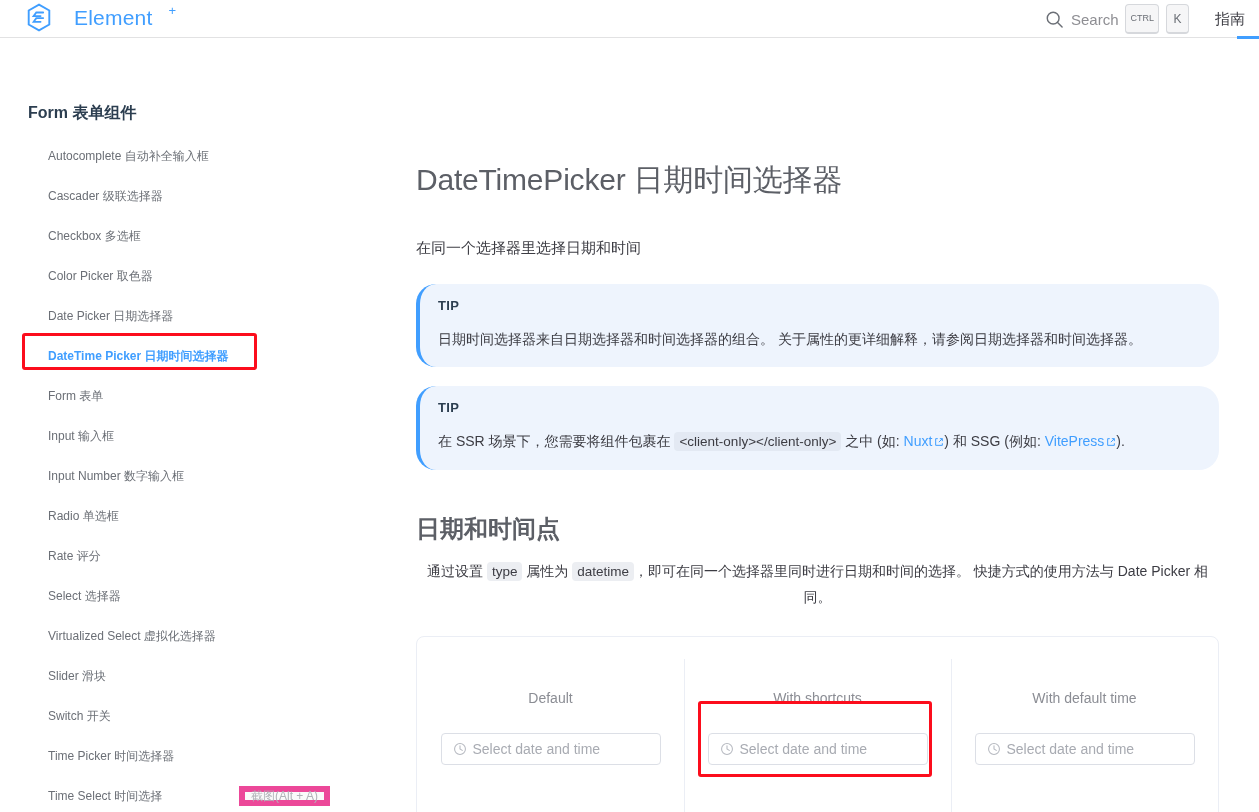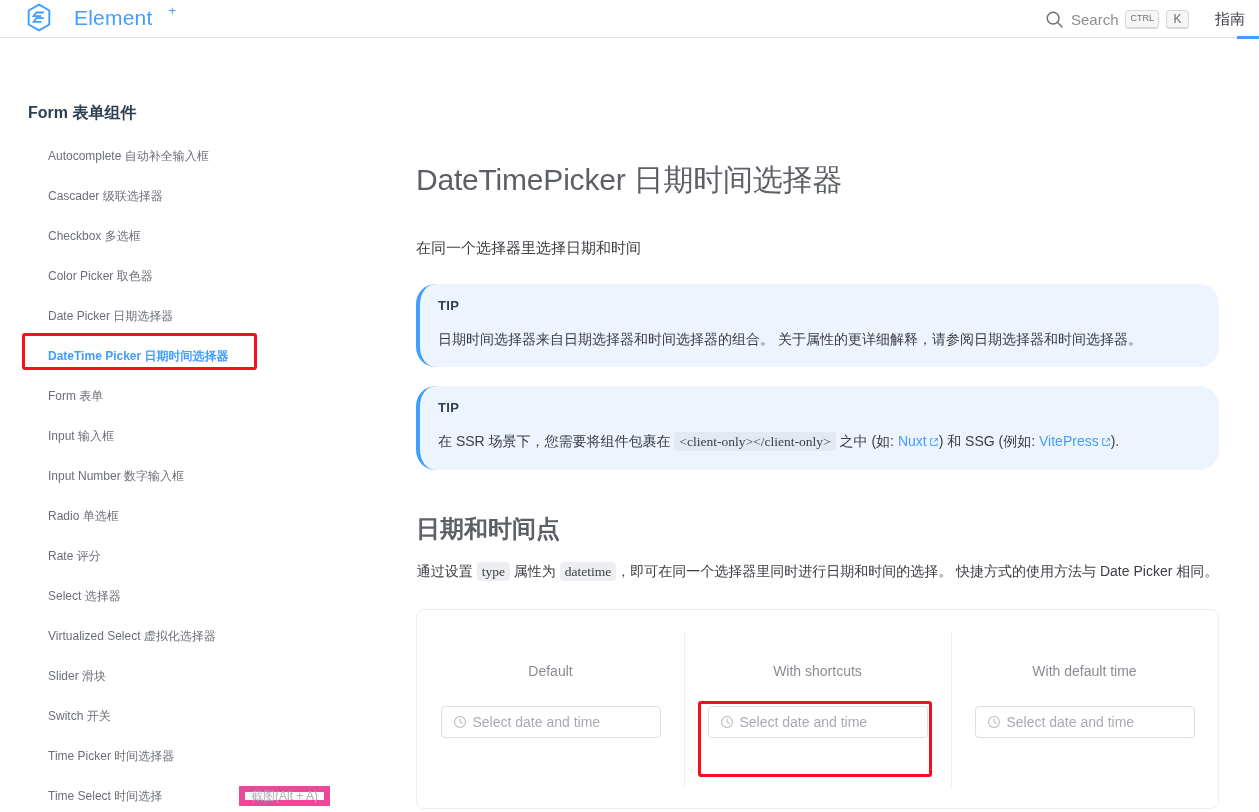"CTRL" .kbd { height: 19px -> 30px }
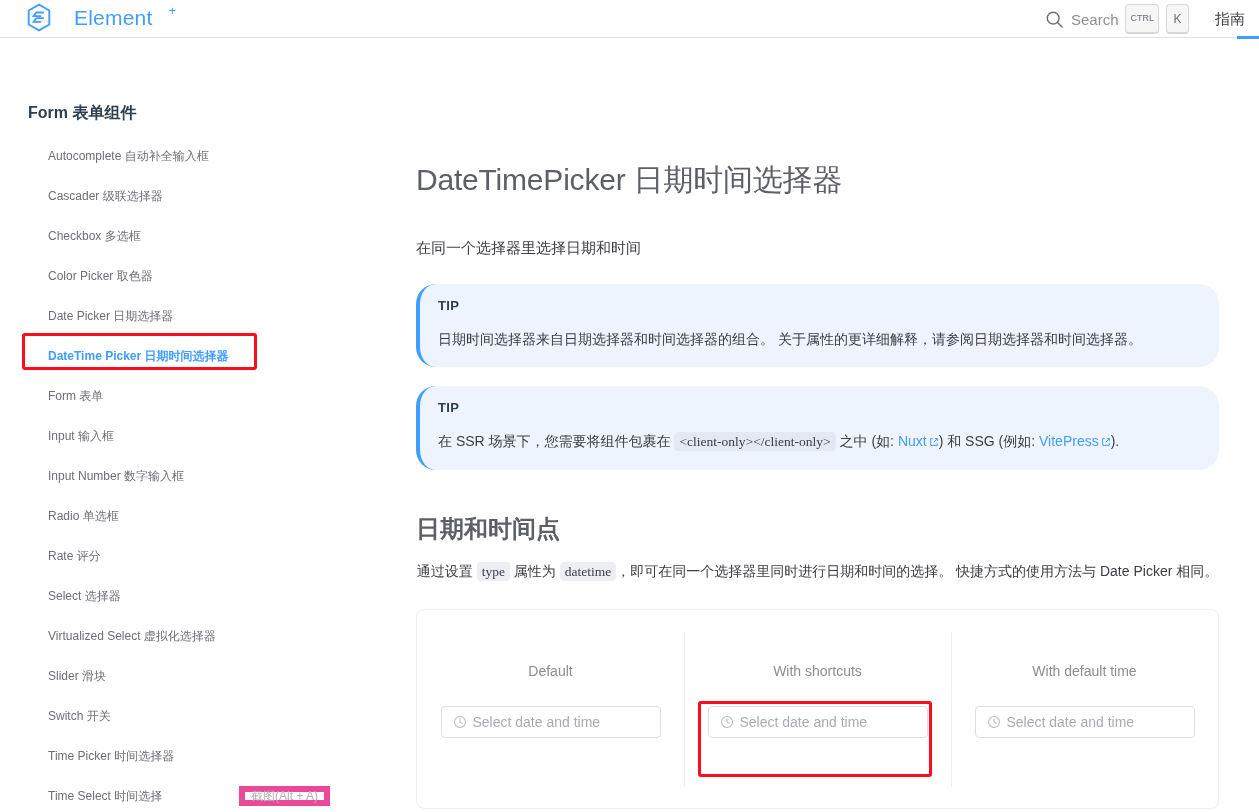"<client-only></client-only>" .tip-body code, .para code { font-family: Liberation Serif, serif -> Liberation Sans, sans-serif }
